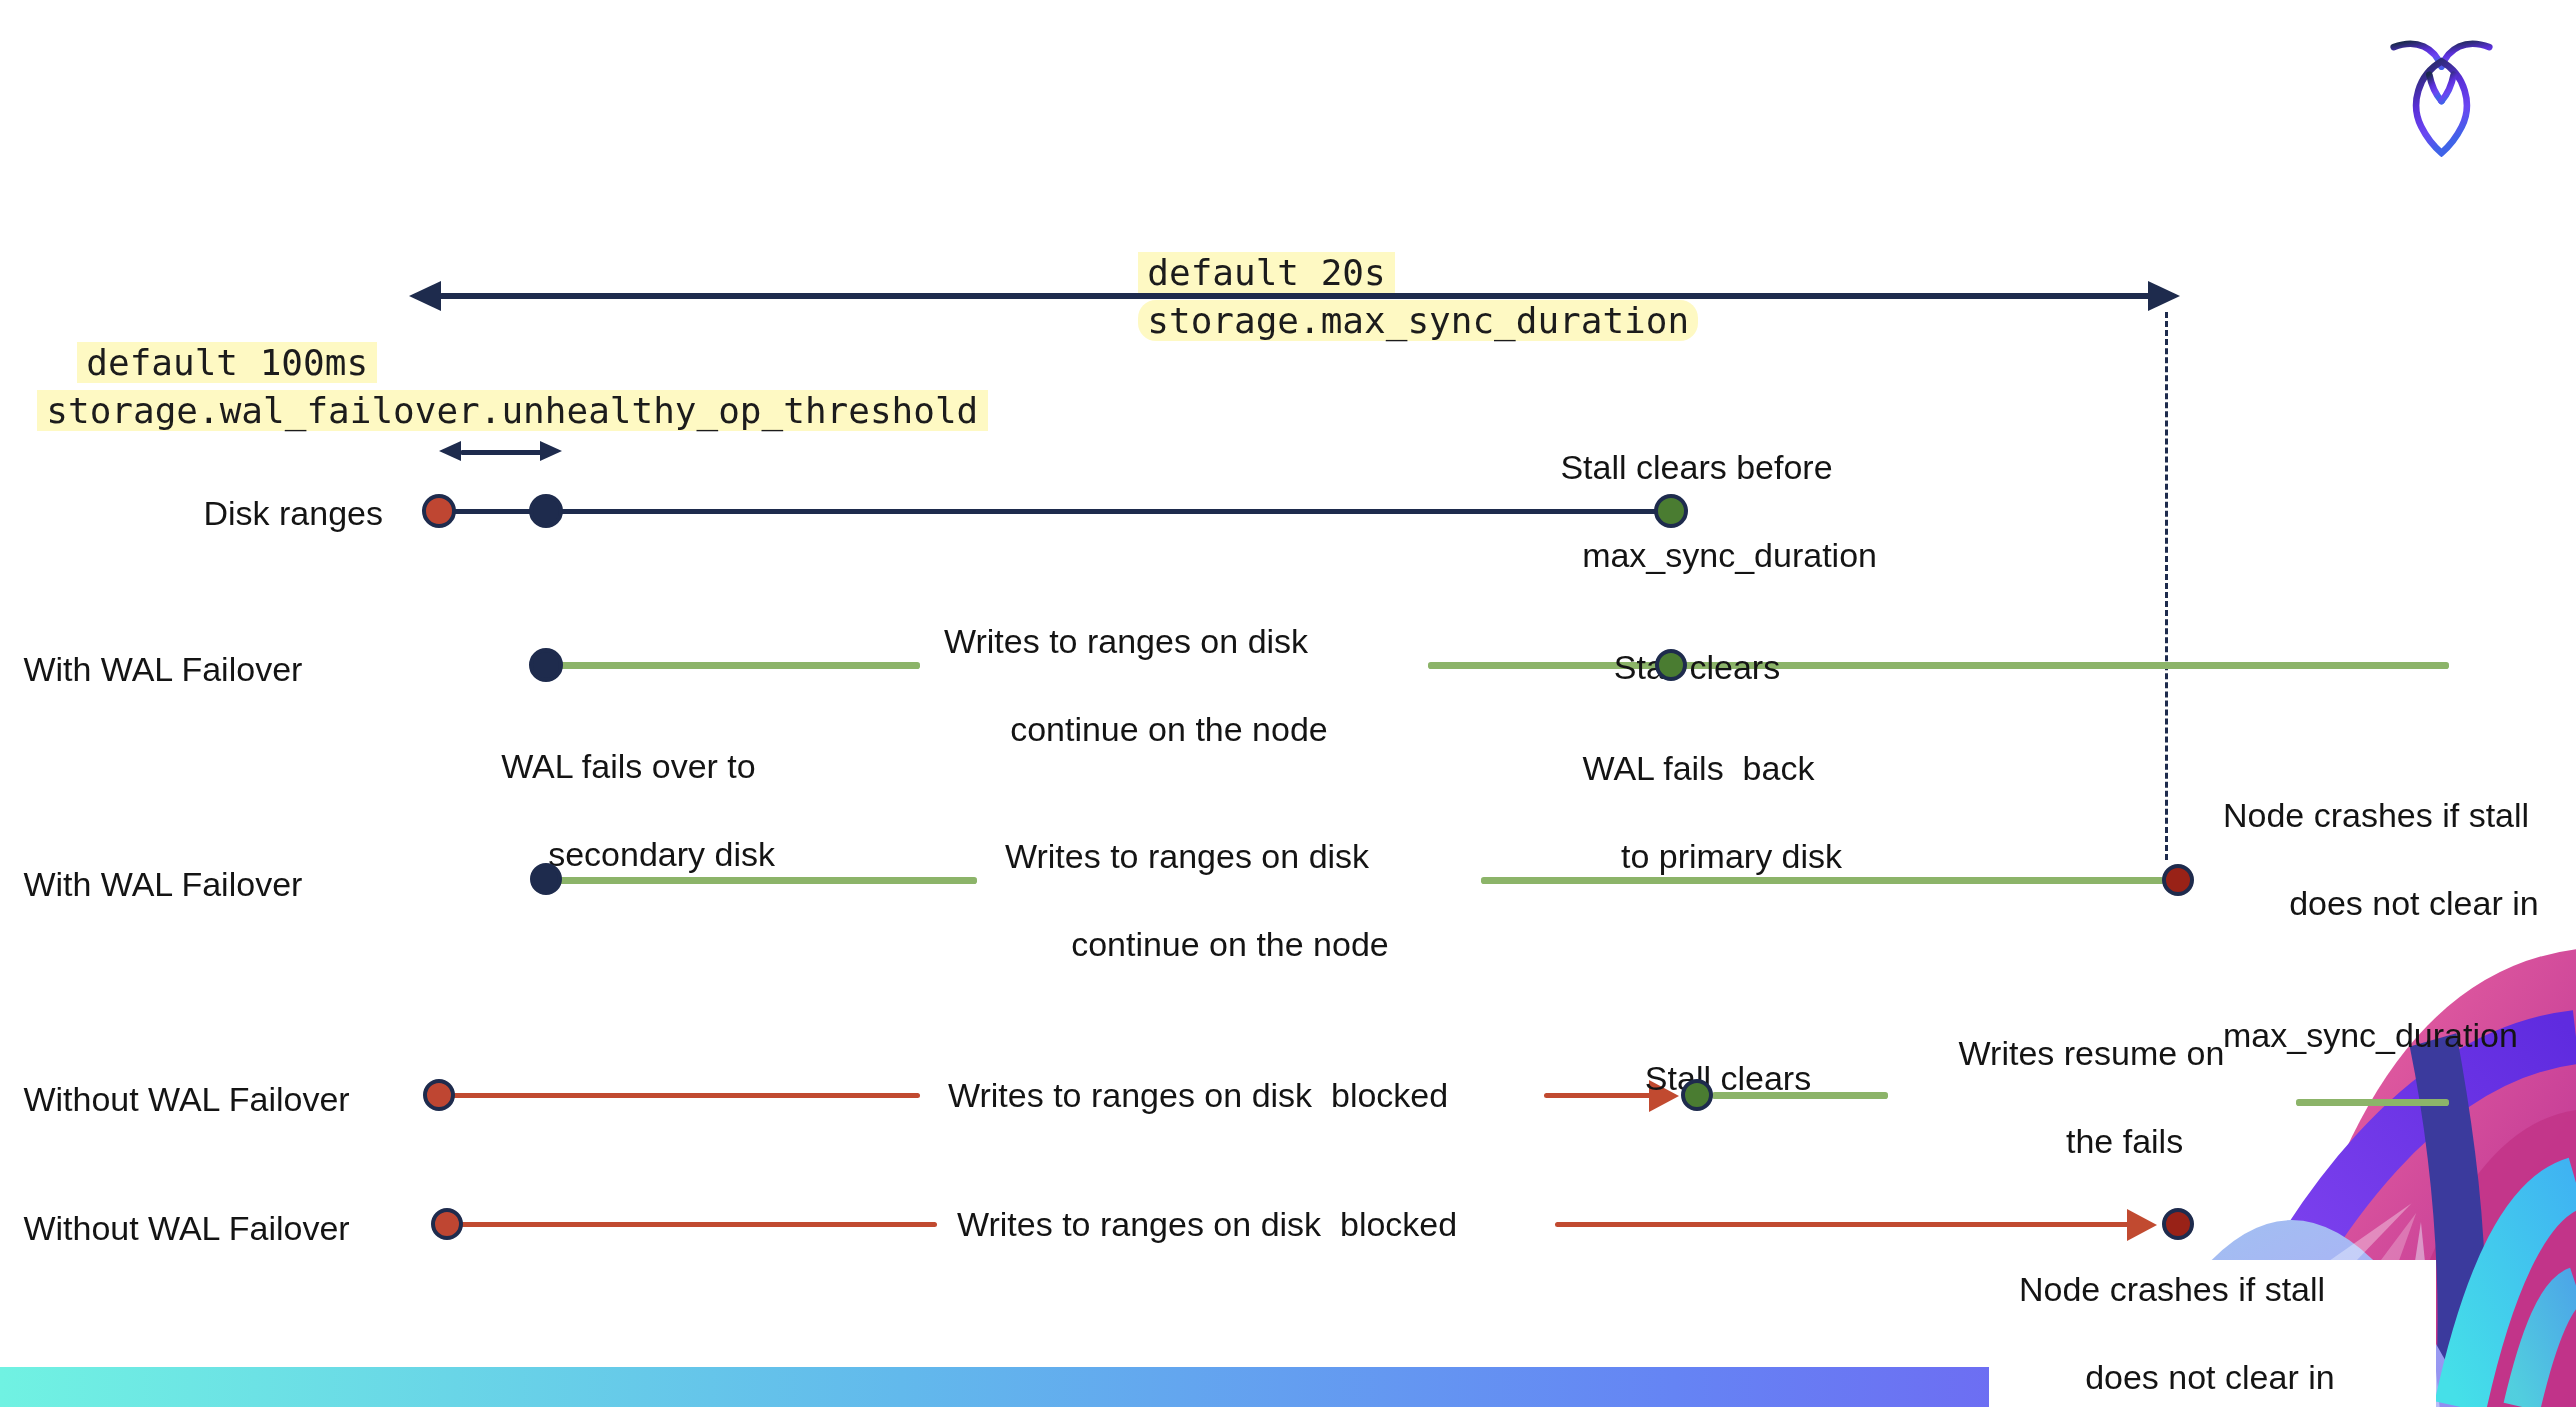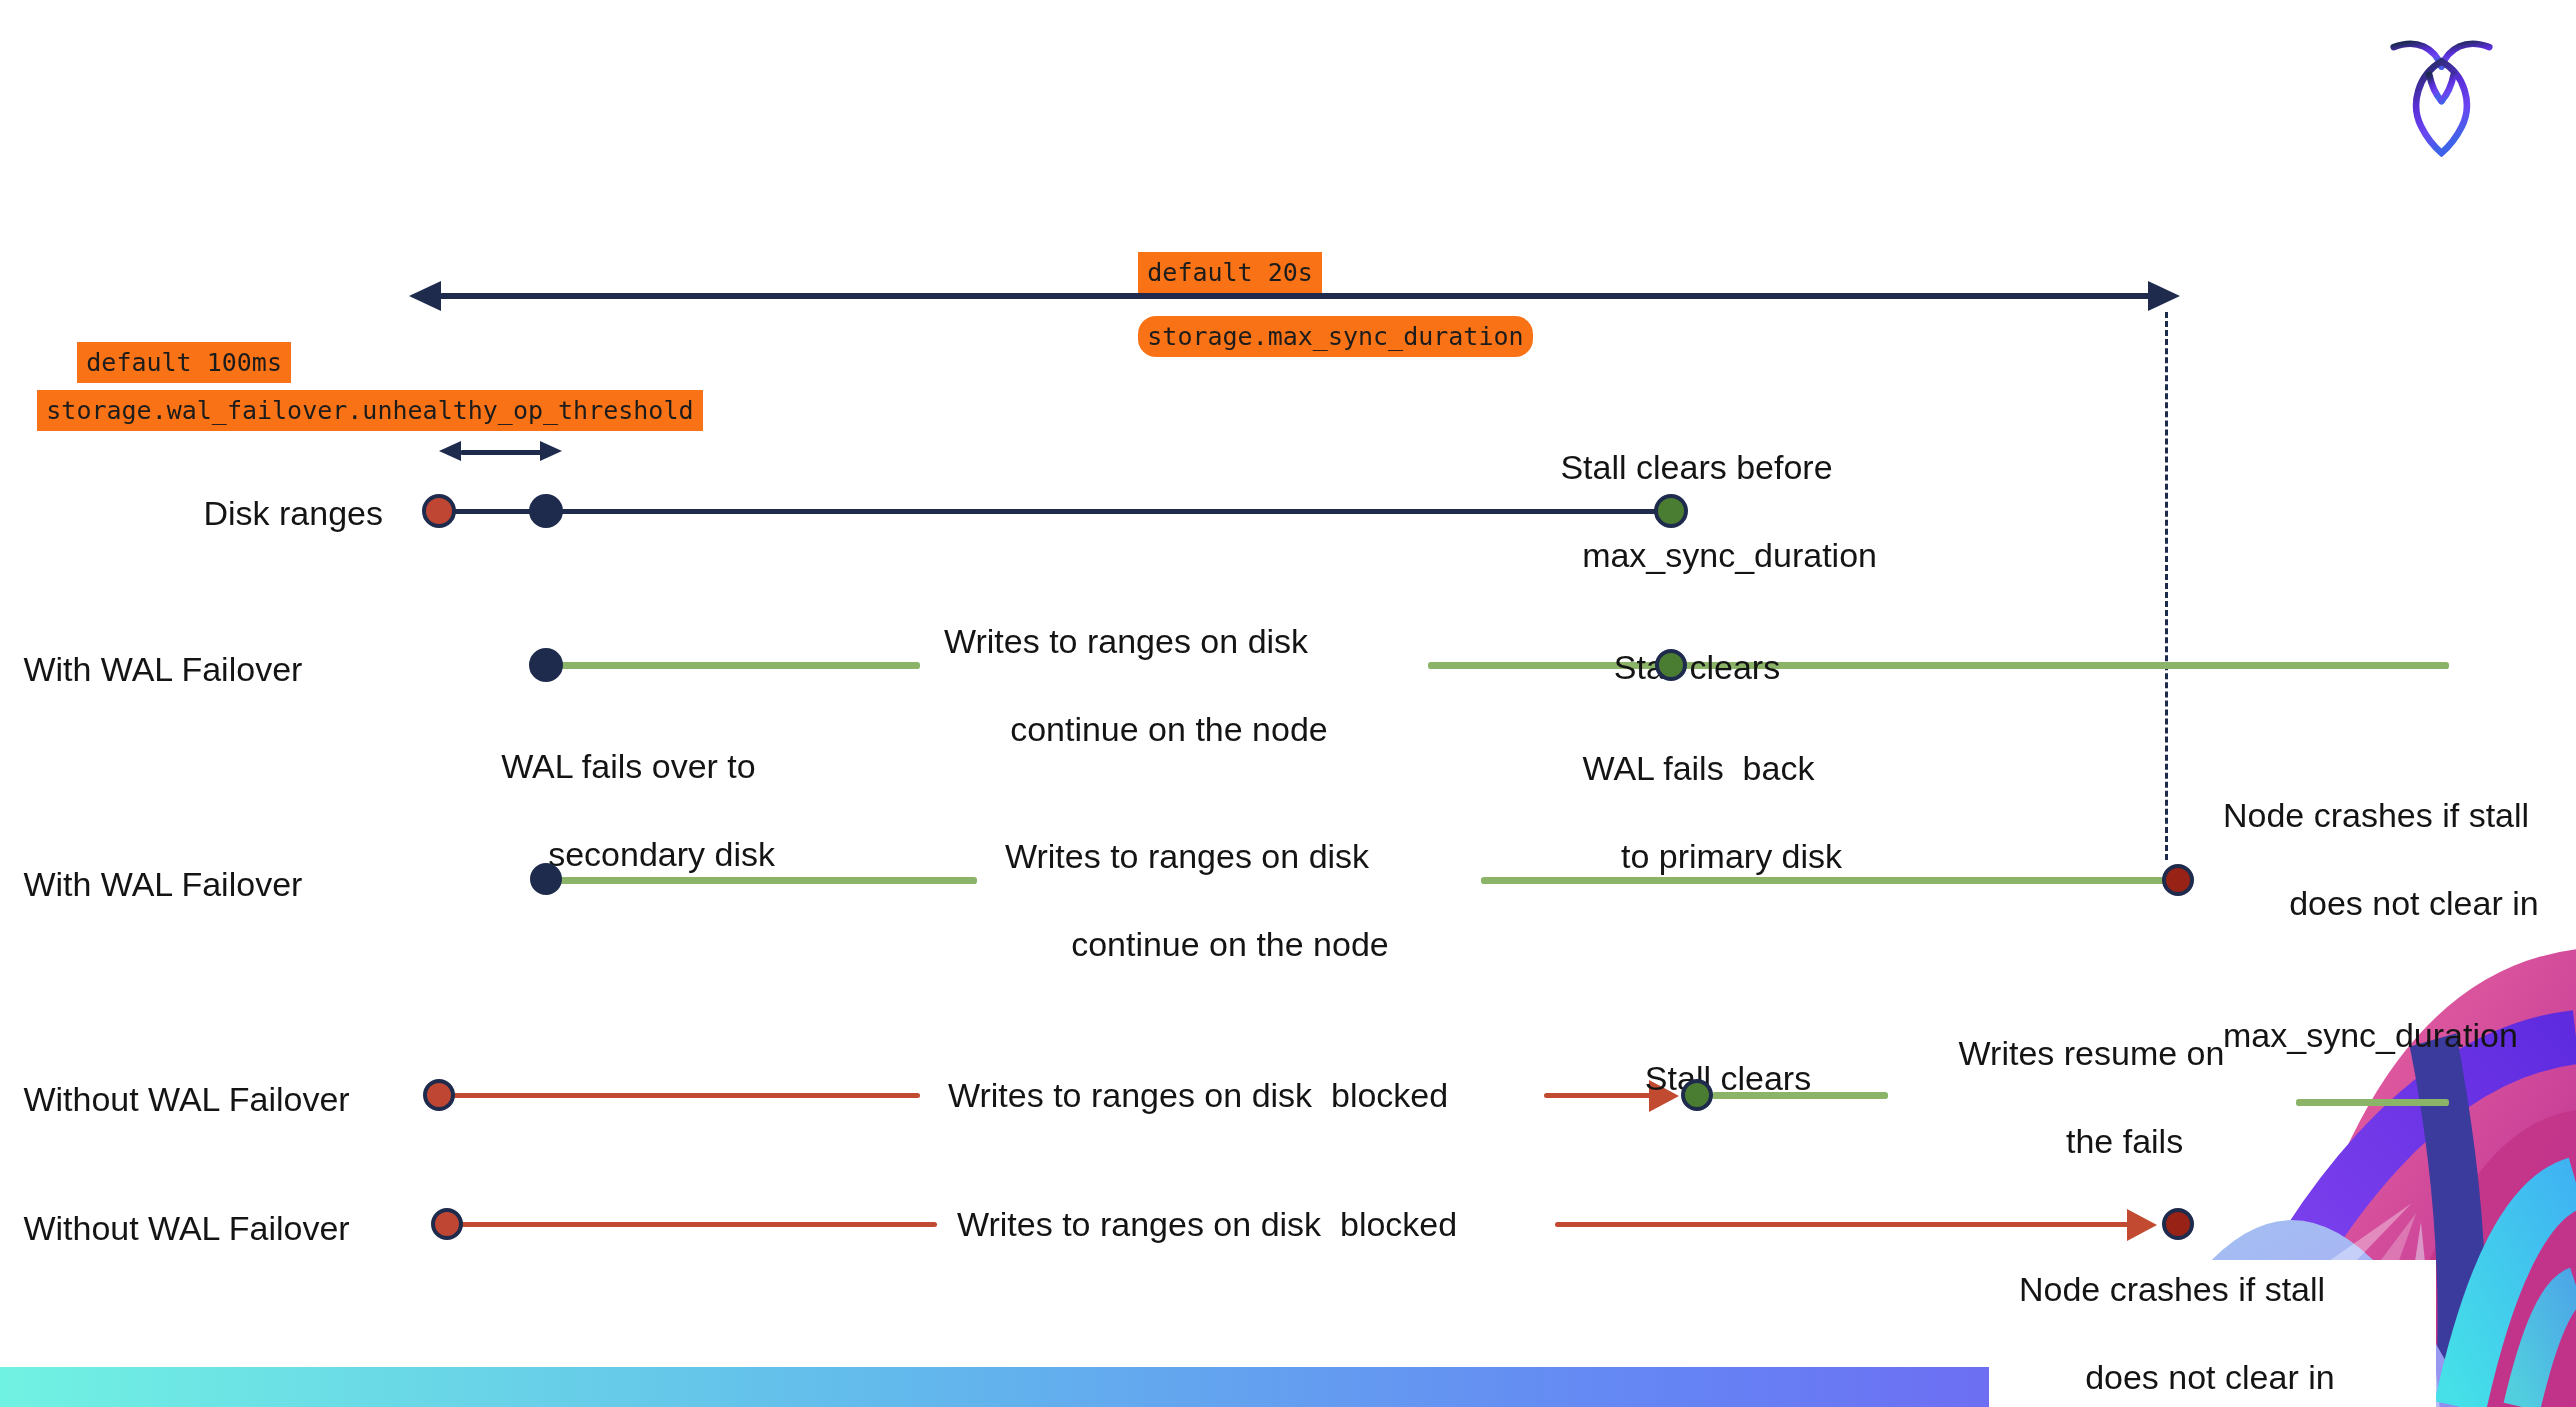"default 20s" .mono { background: #f97316 -> #fef9c3; font-size: 25px -> 36px }
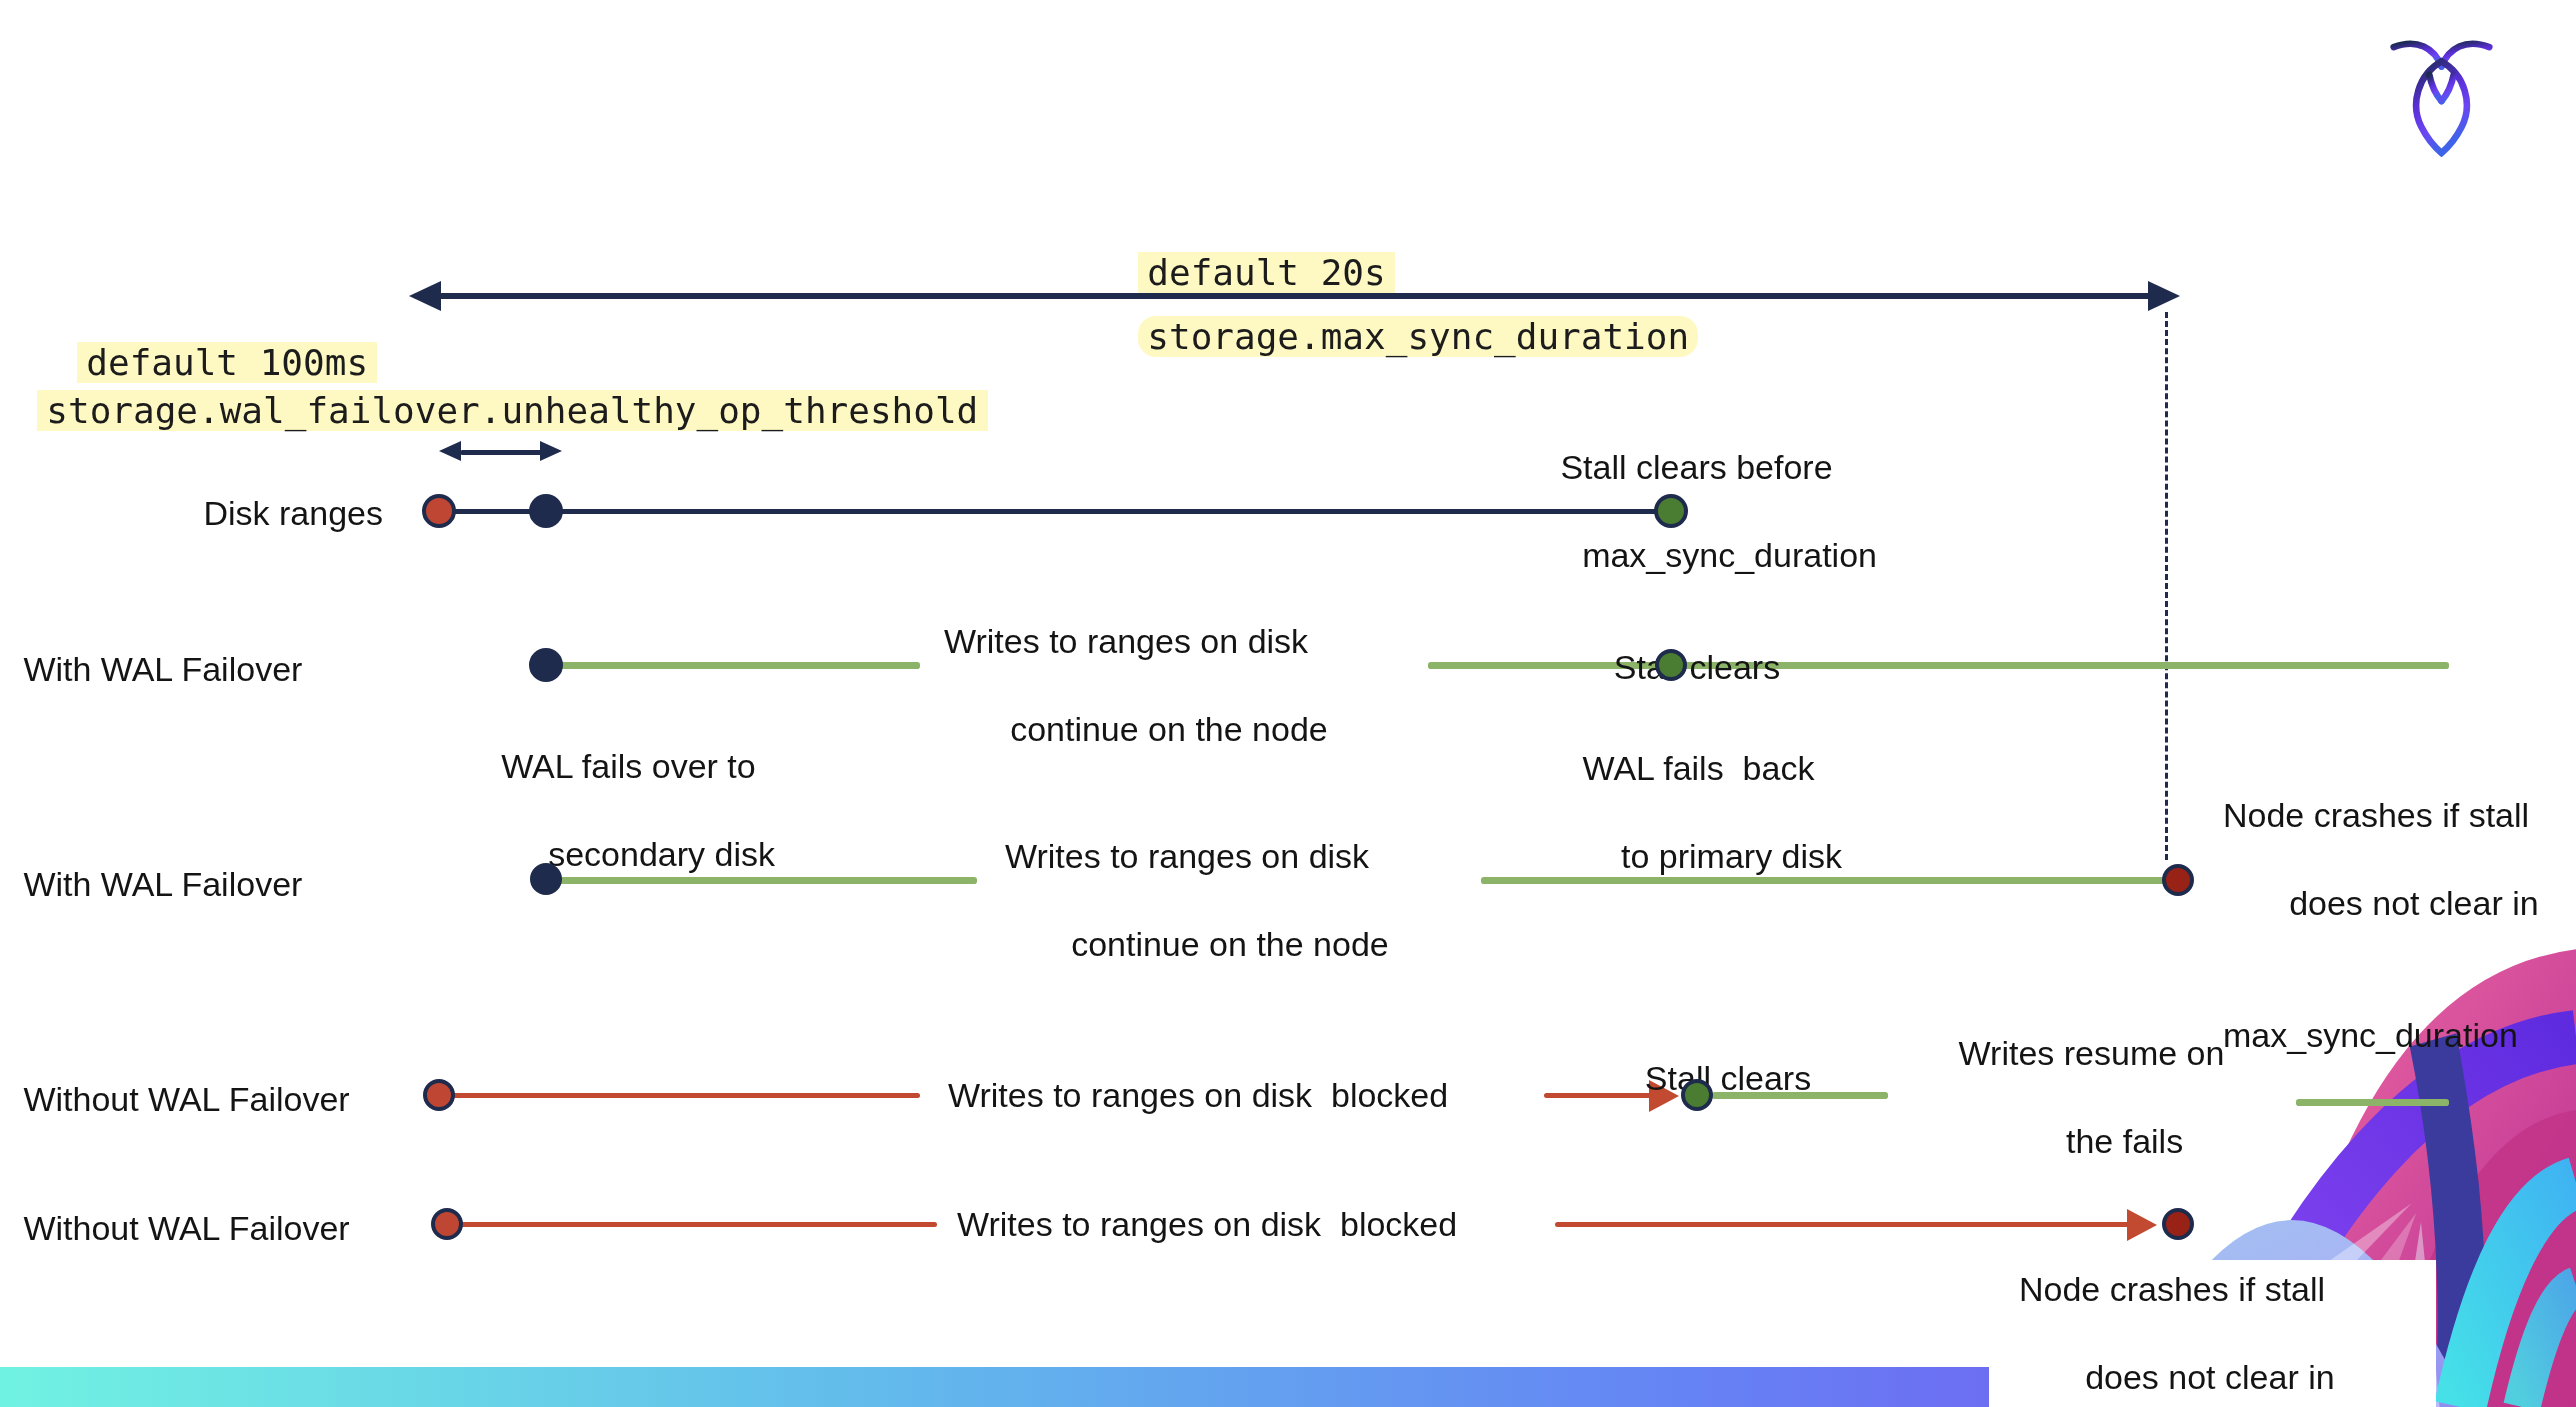"storage.max_sync_duration" div.mono { top: 316px -> 300px }
